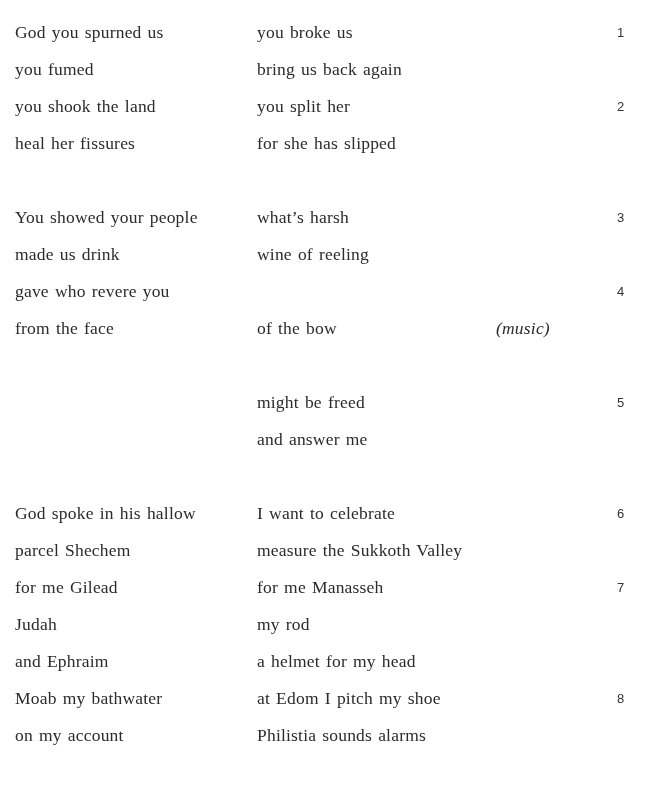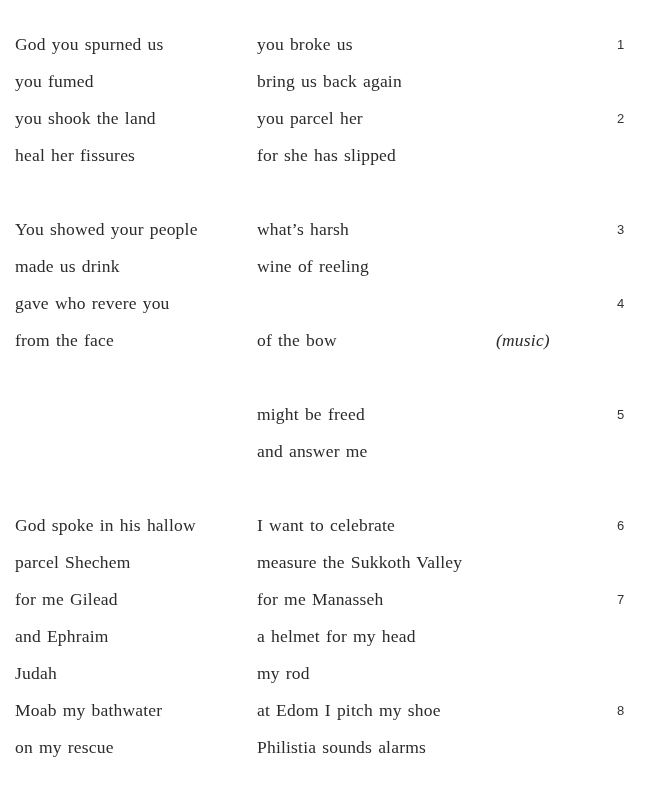"God you spurned us" .poem { margin-top: 12px -> none }
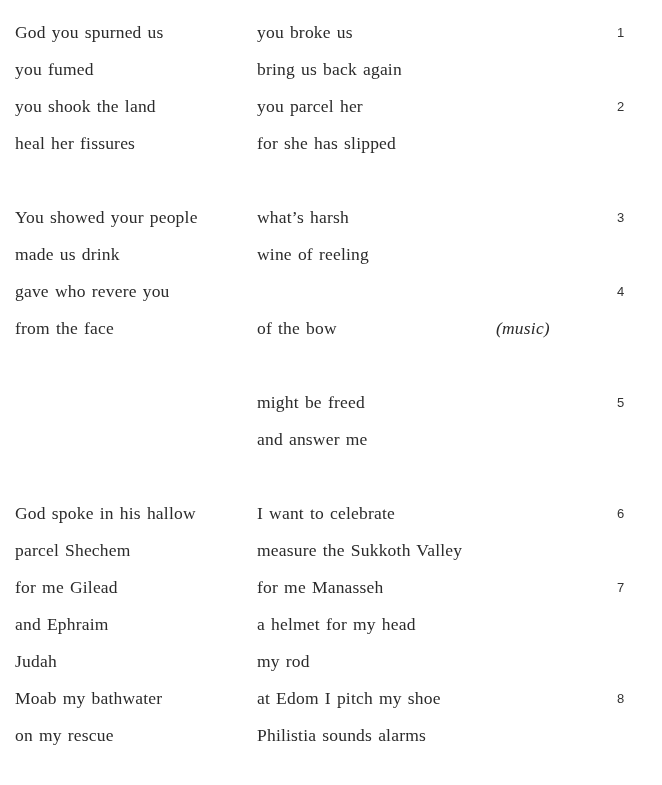"you parcel her" span.colB { text: parcel -> split }
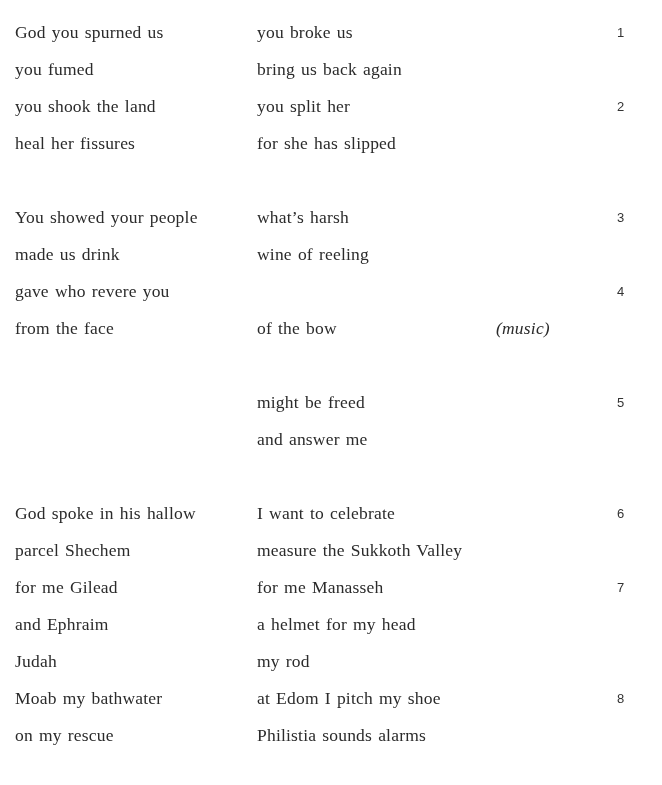"and Ephraim" div.line { order: before "Judah" -> after "Judah" }
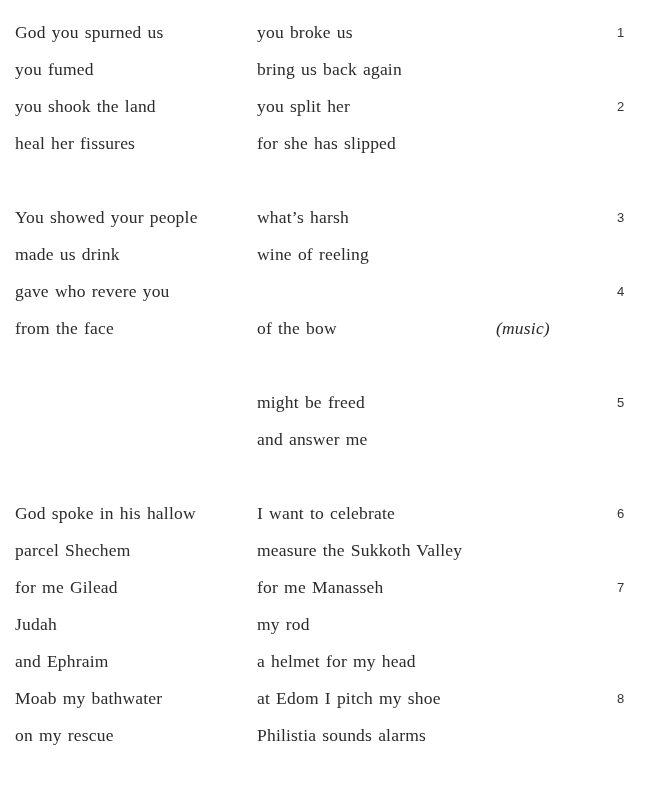"on my rescue" span.colA { text: rescue -> account }
